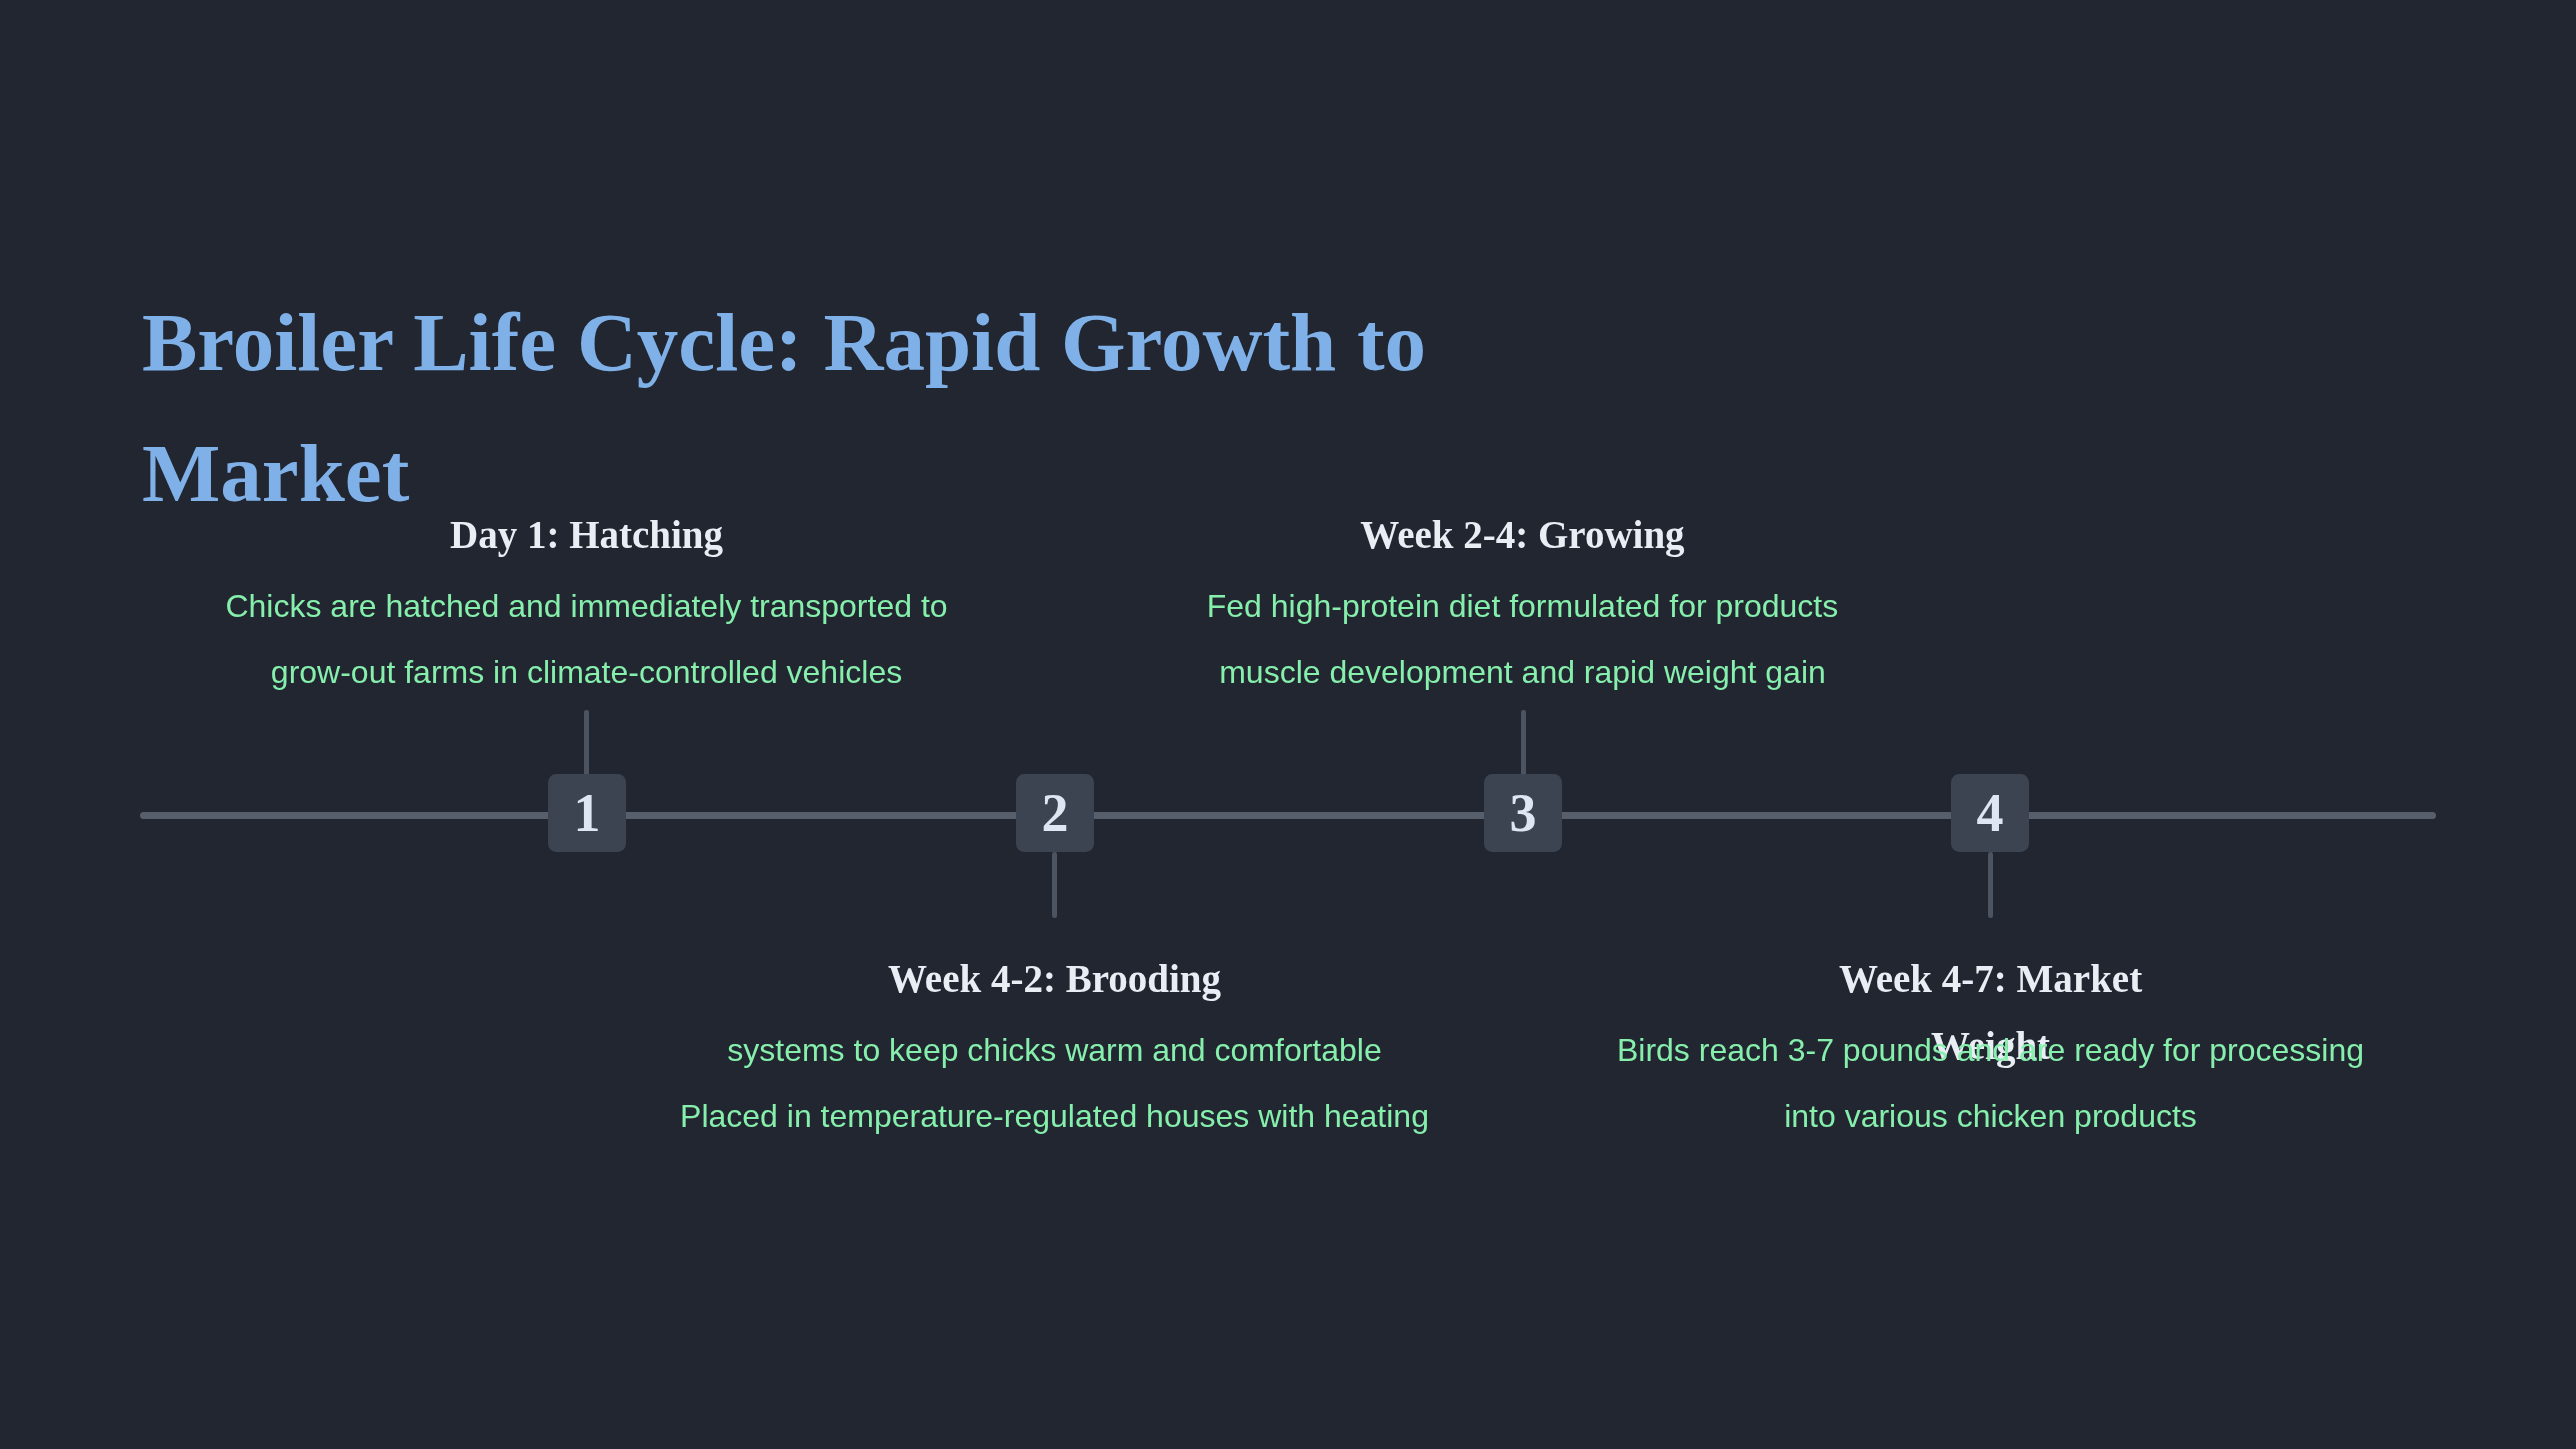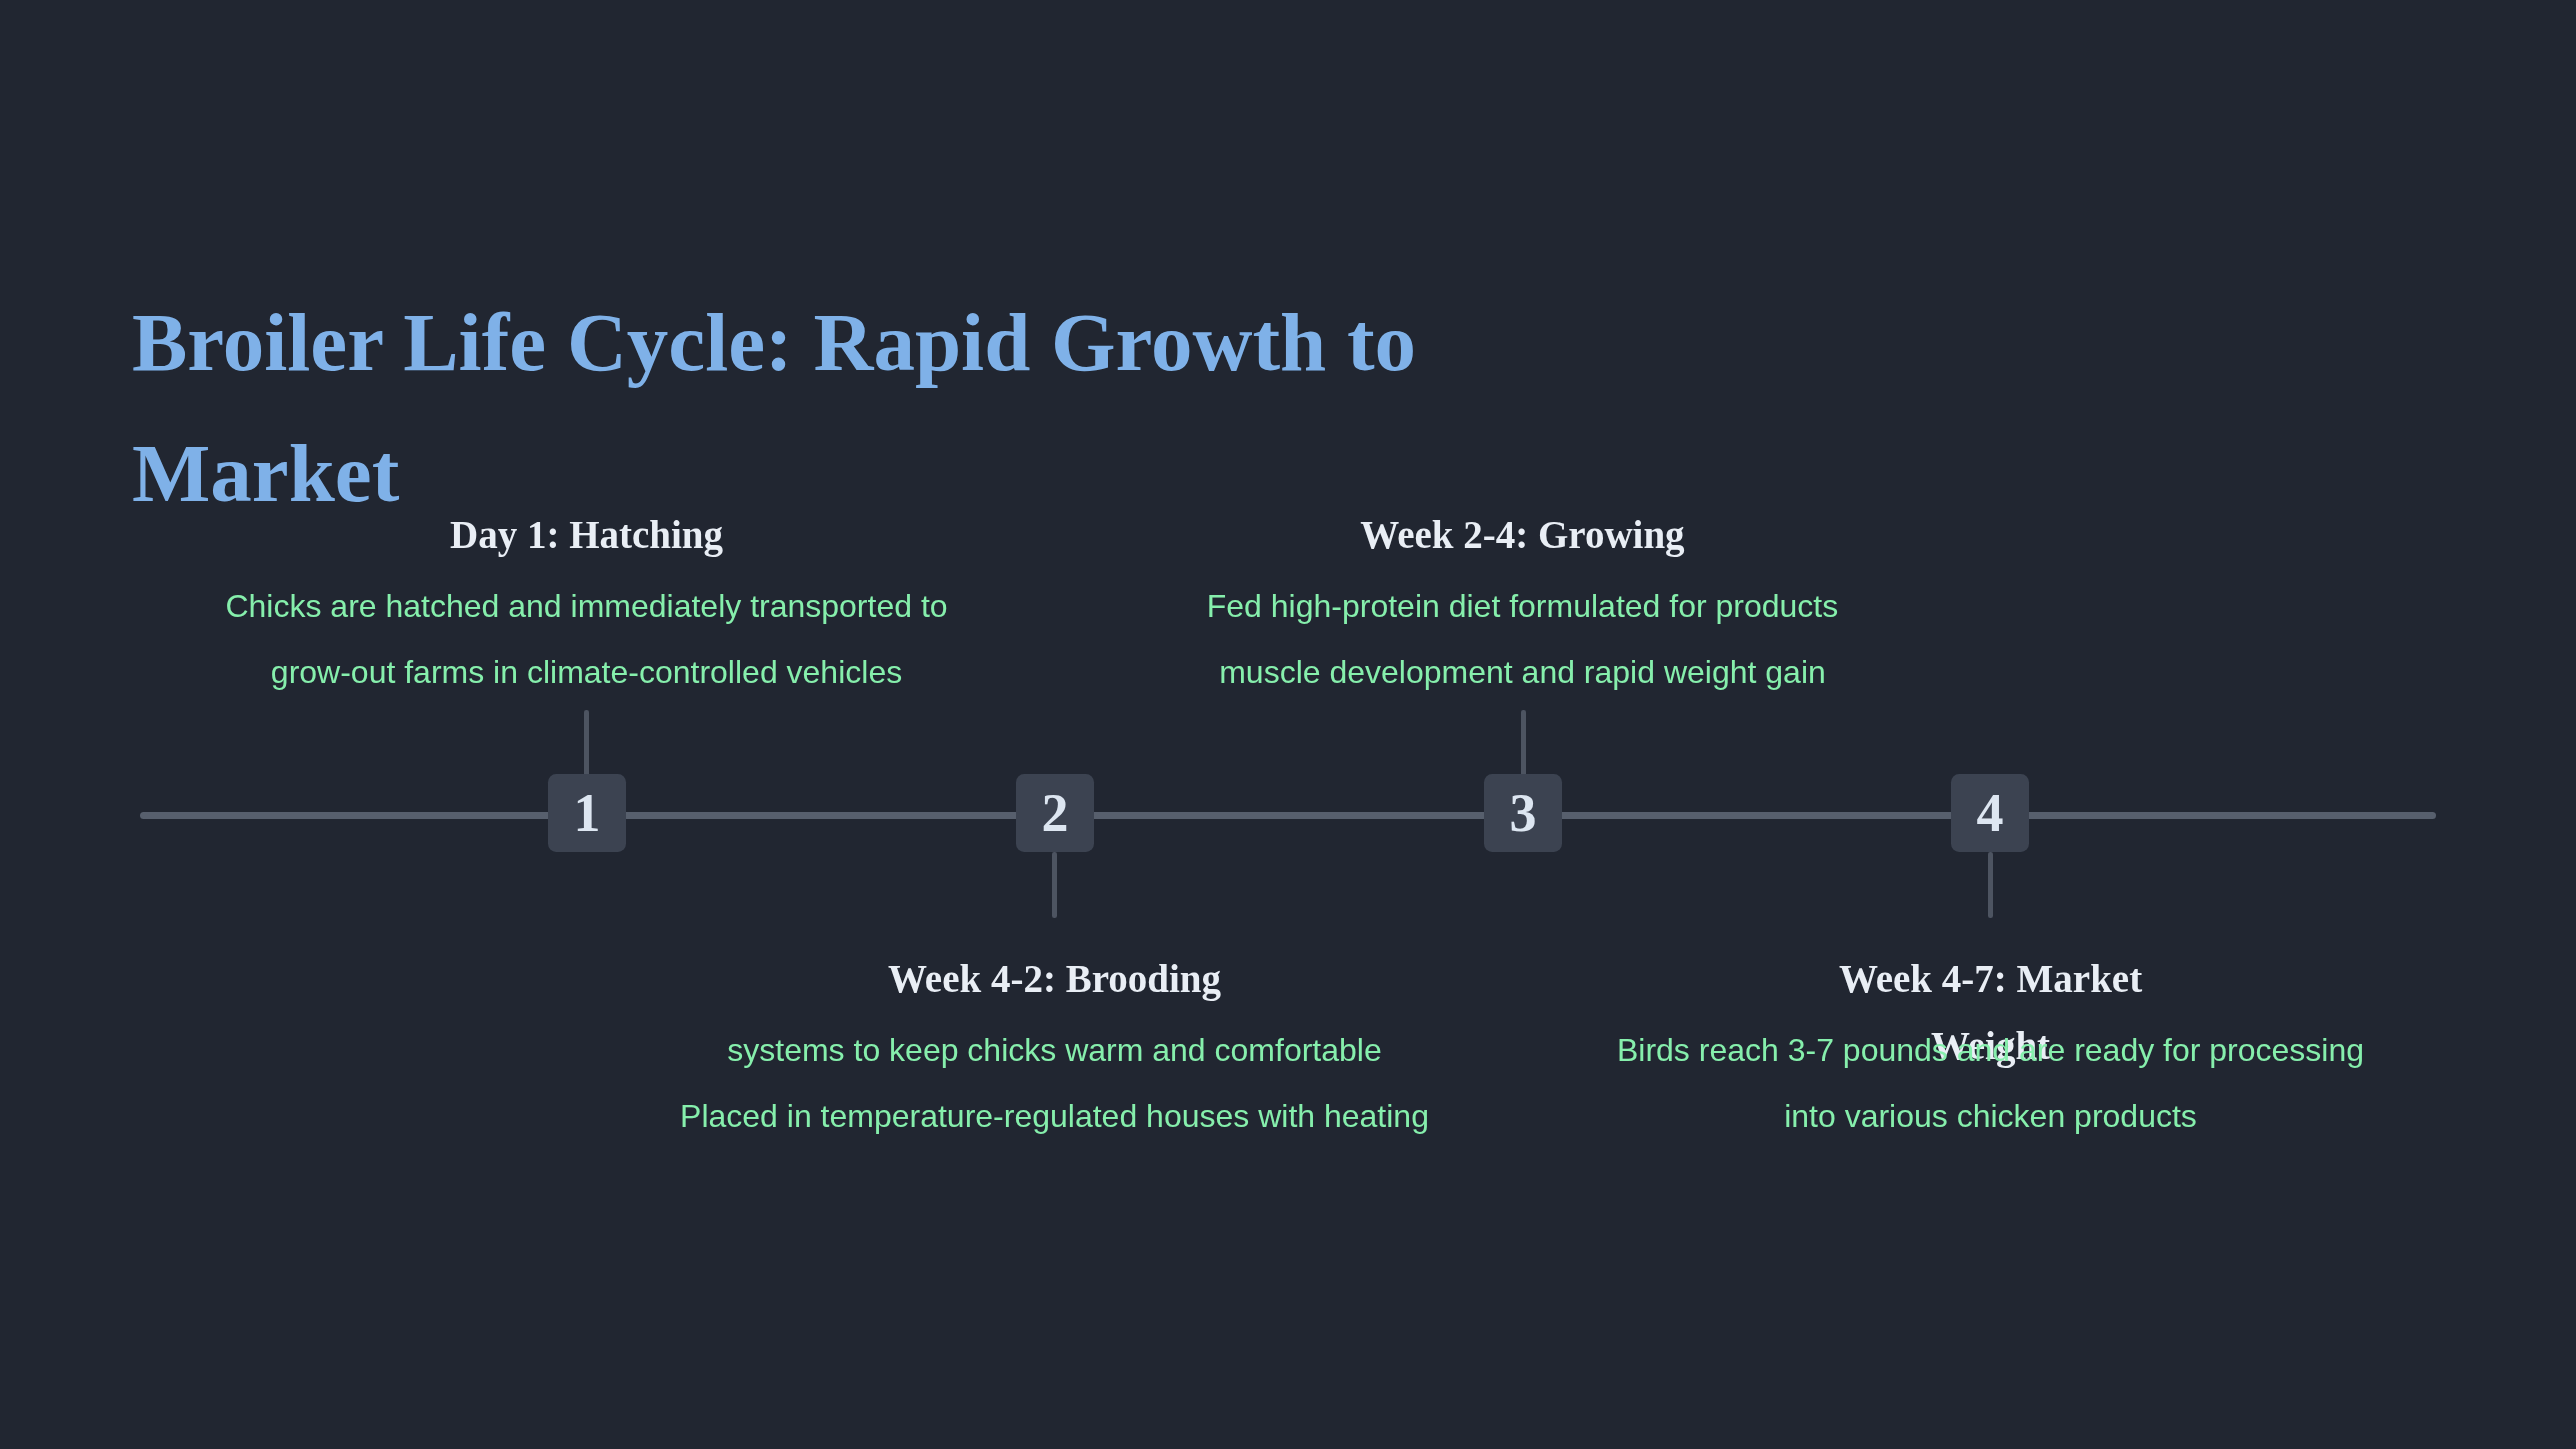"Broiler Life Cycle: Rapid Growth" .main-title { left: 132px -> 142px }
